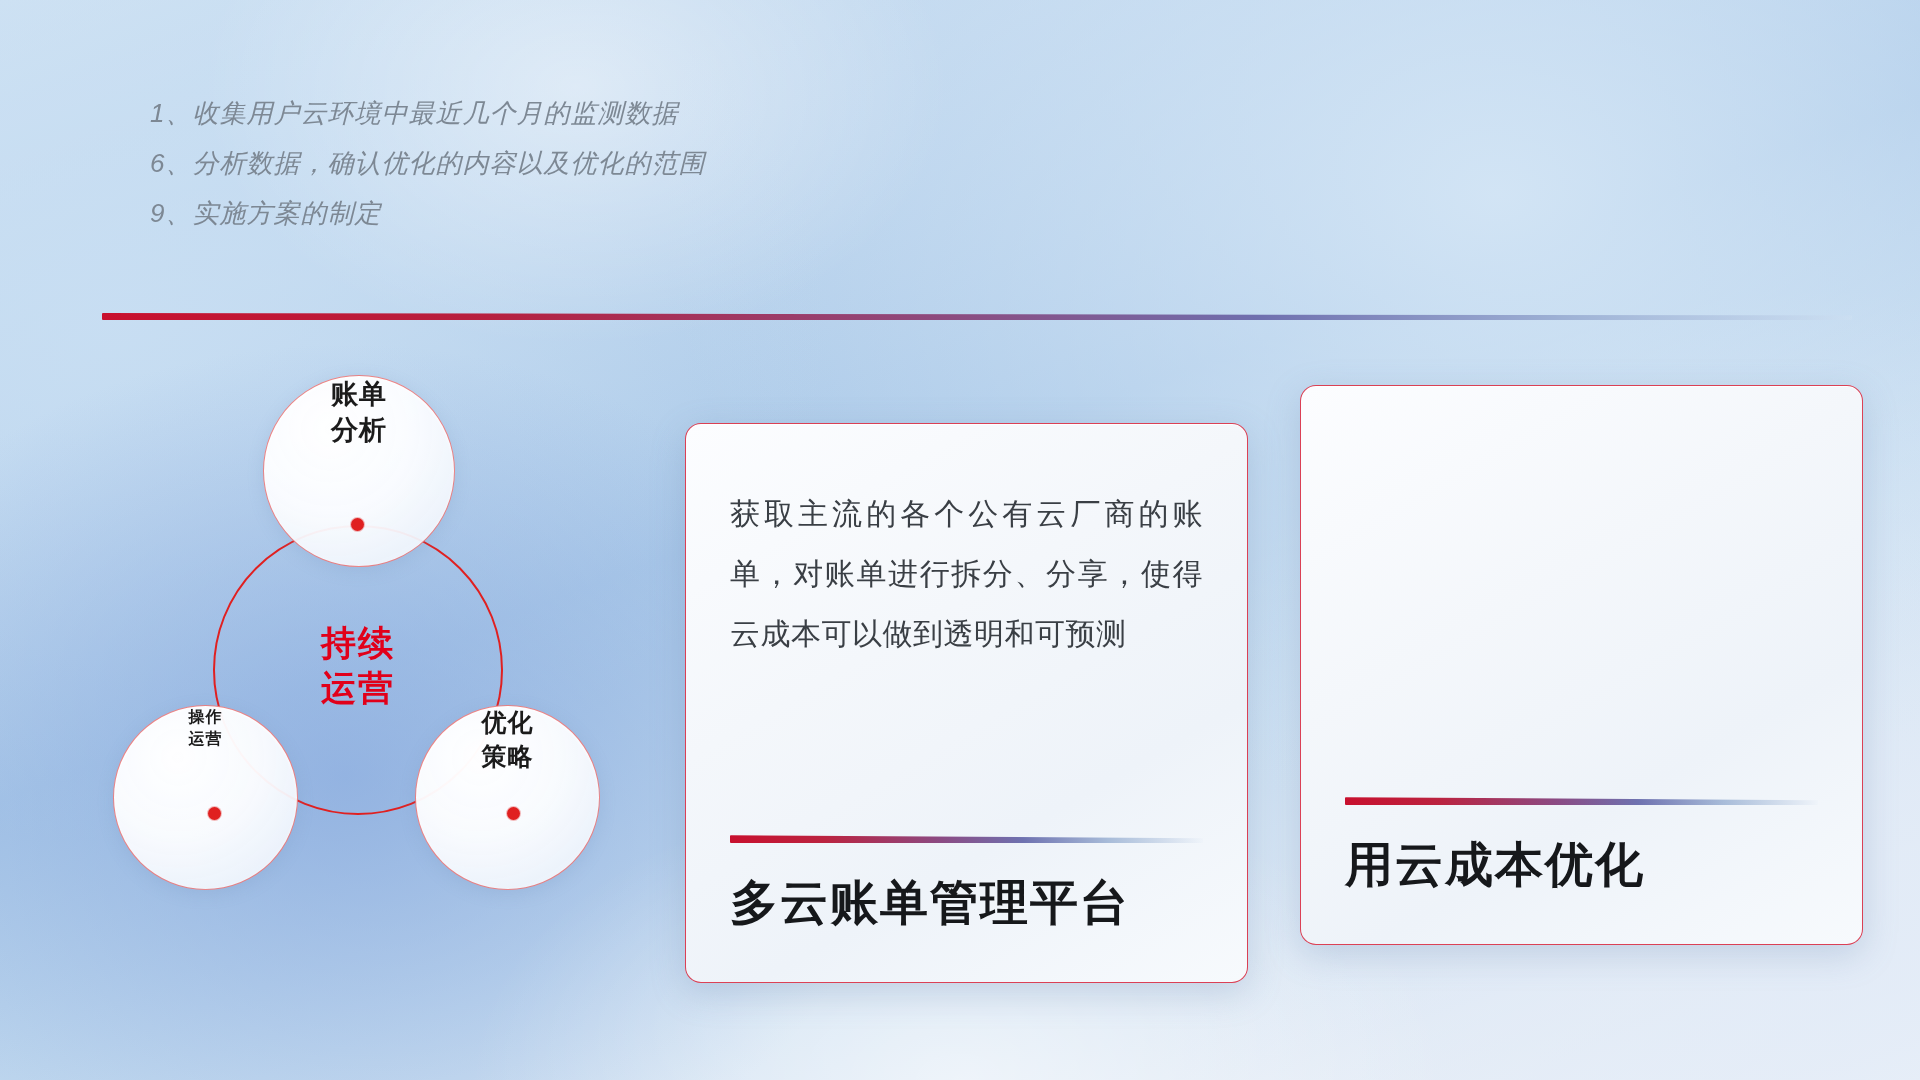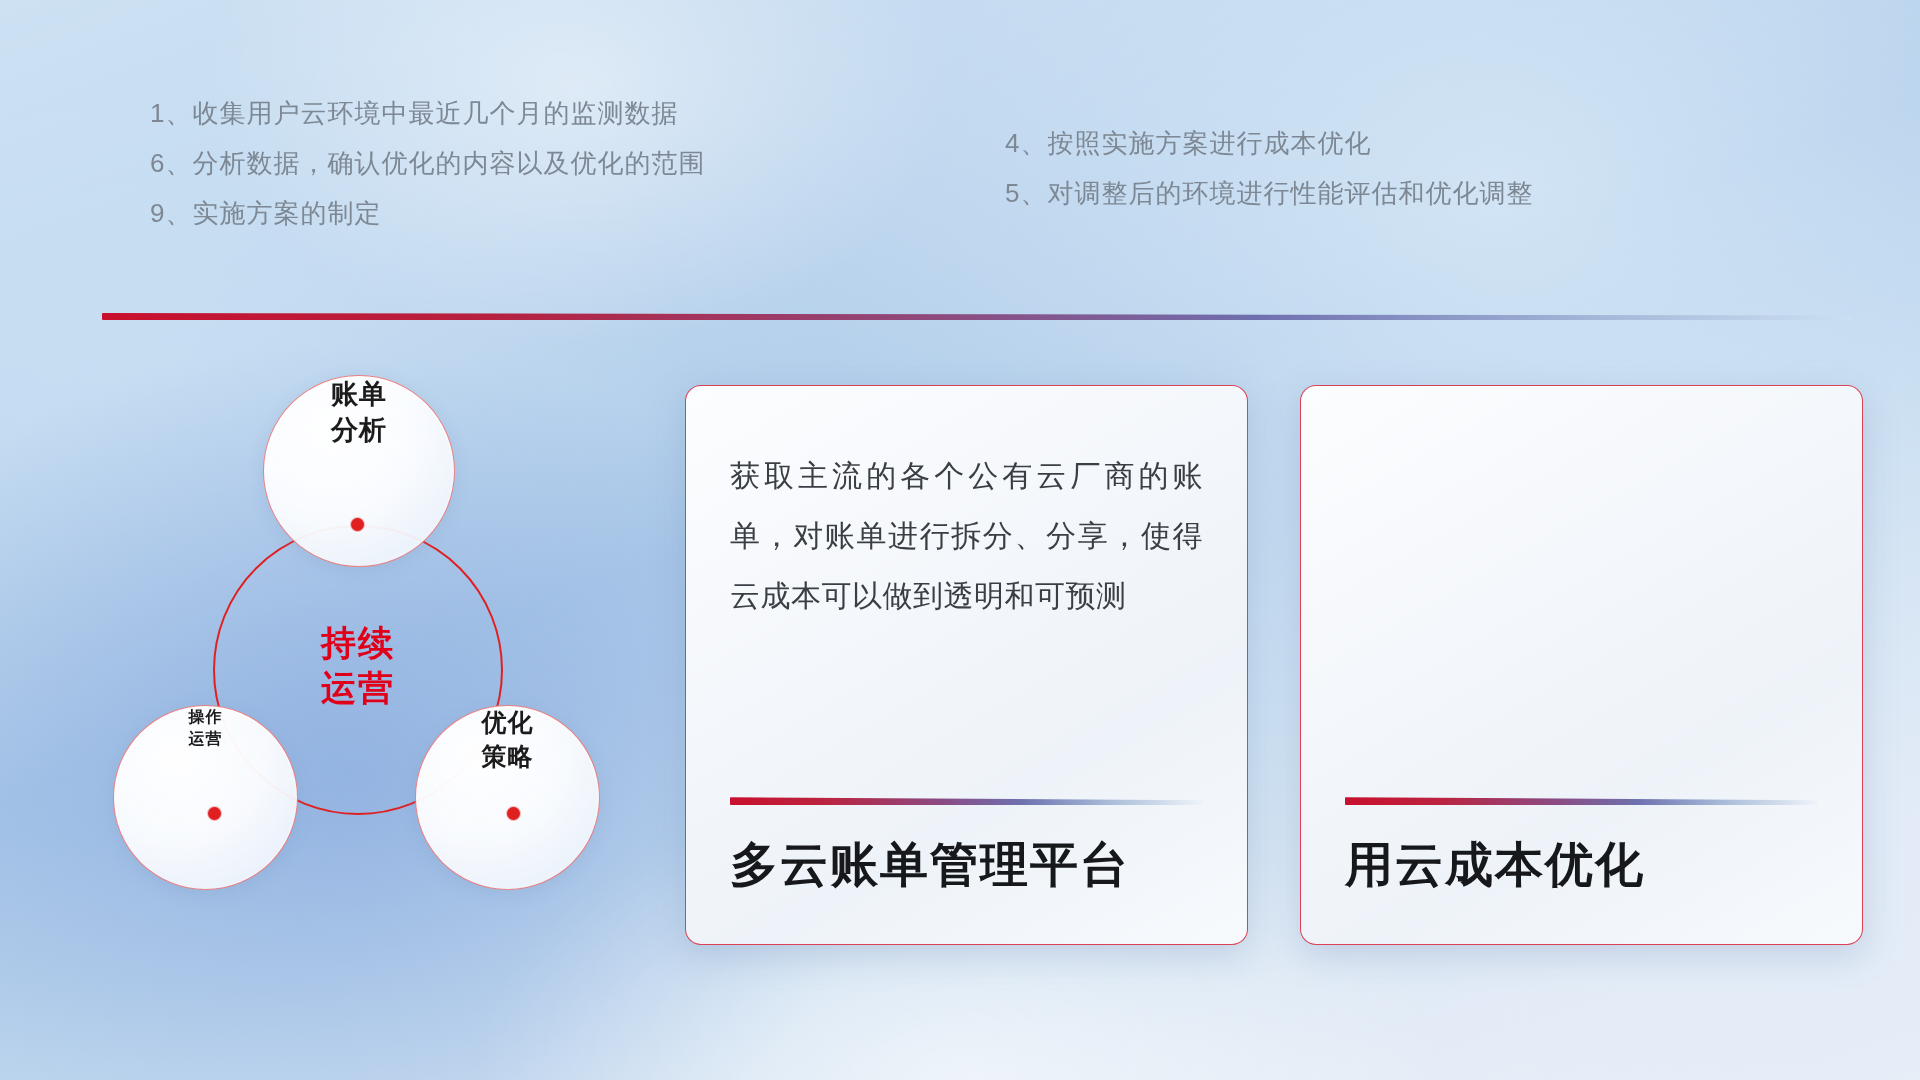"1、收集用户云环境中最近几个月的监测数据" .bullets .line { font-style: none -> italic }
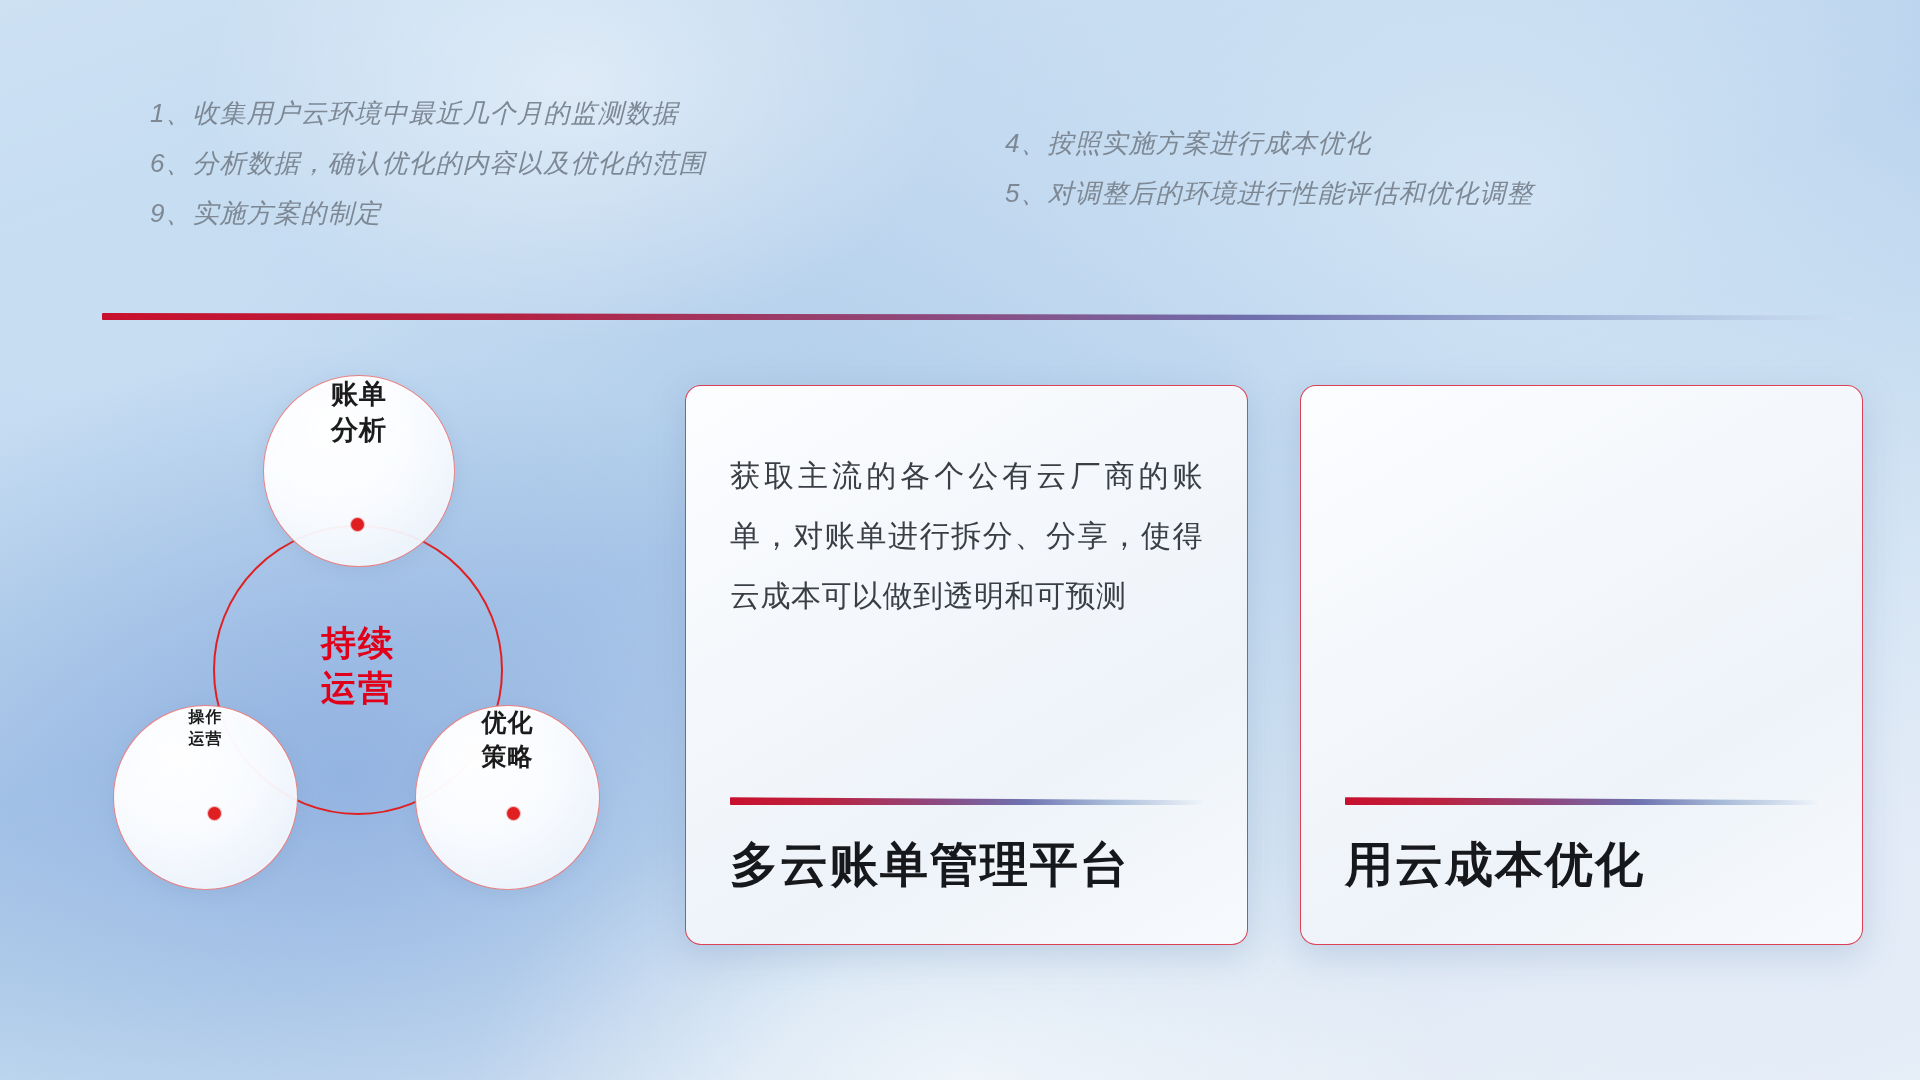"4、按照实施方案进行成本优化" div.bullets { html: <div> <div>4、按照实施方案进行成本优化</div> <div>5、对调整后的环境进行性能评估和优化调整</div> </div> -> none }
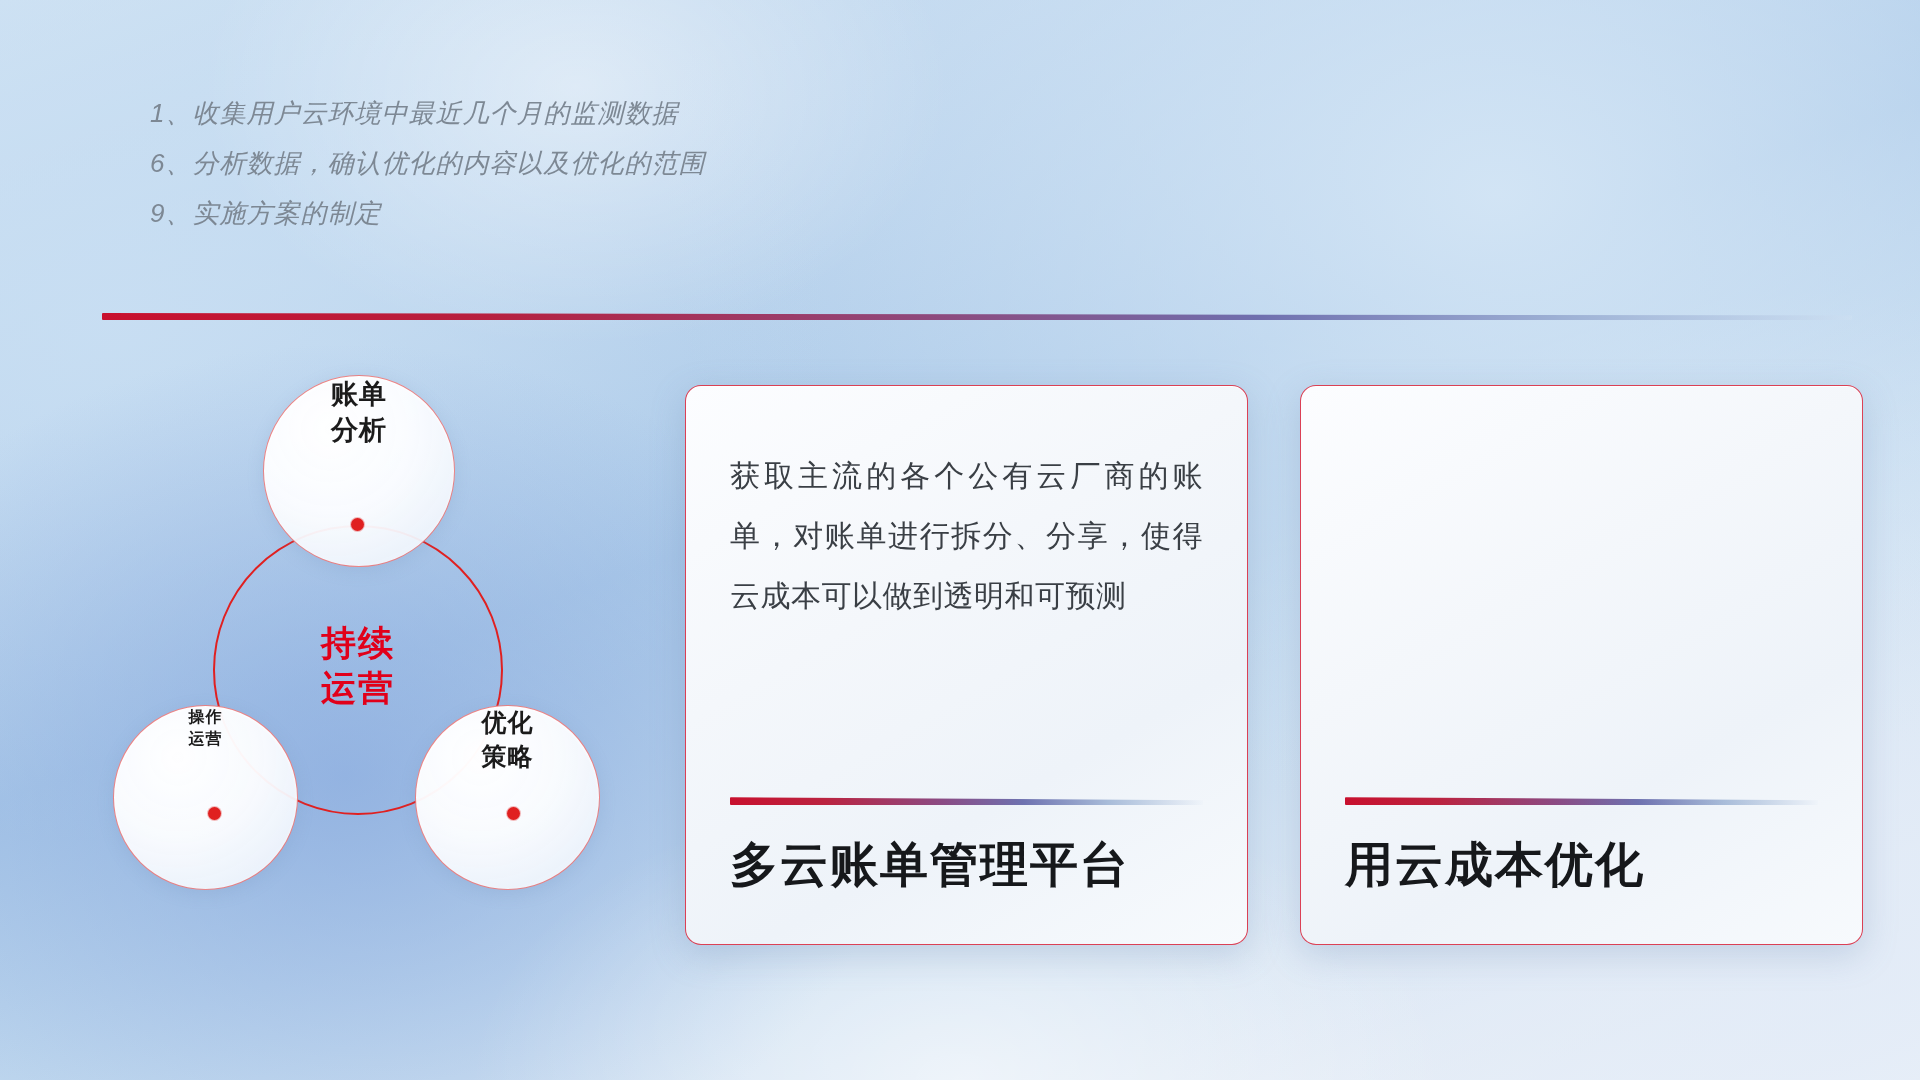"获取主流的各个公有云厂商的账单，对账单进行拆分、分享，使得云成本可以做到透明和可" #card-1 { margin-top: none -> 38px }
